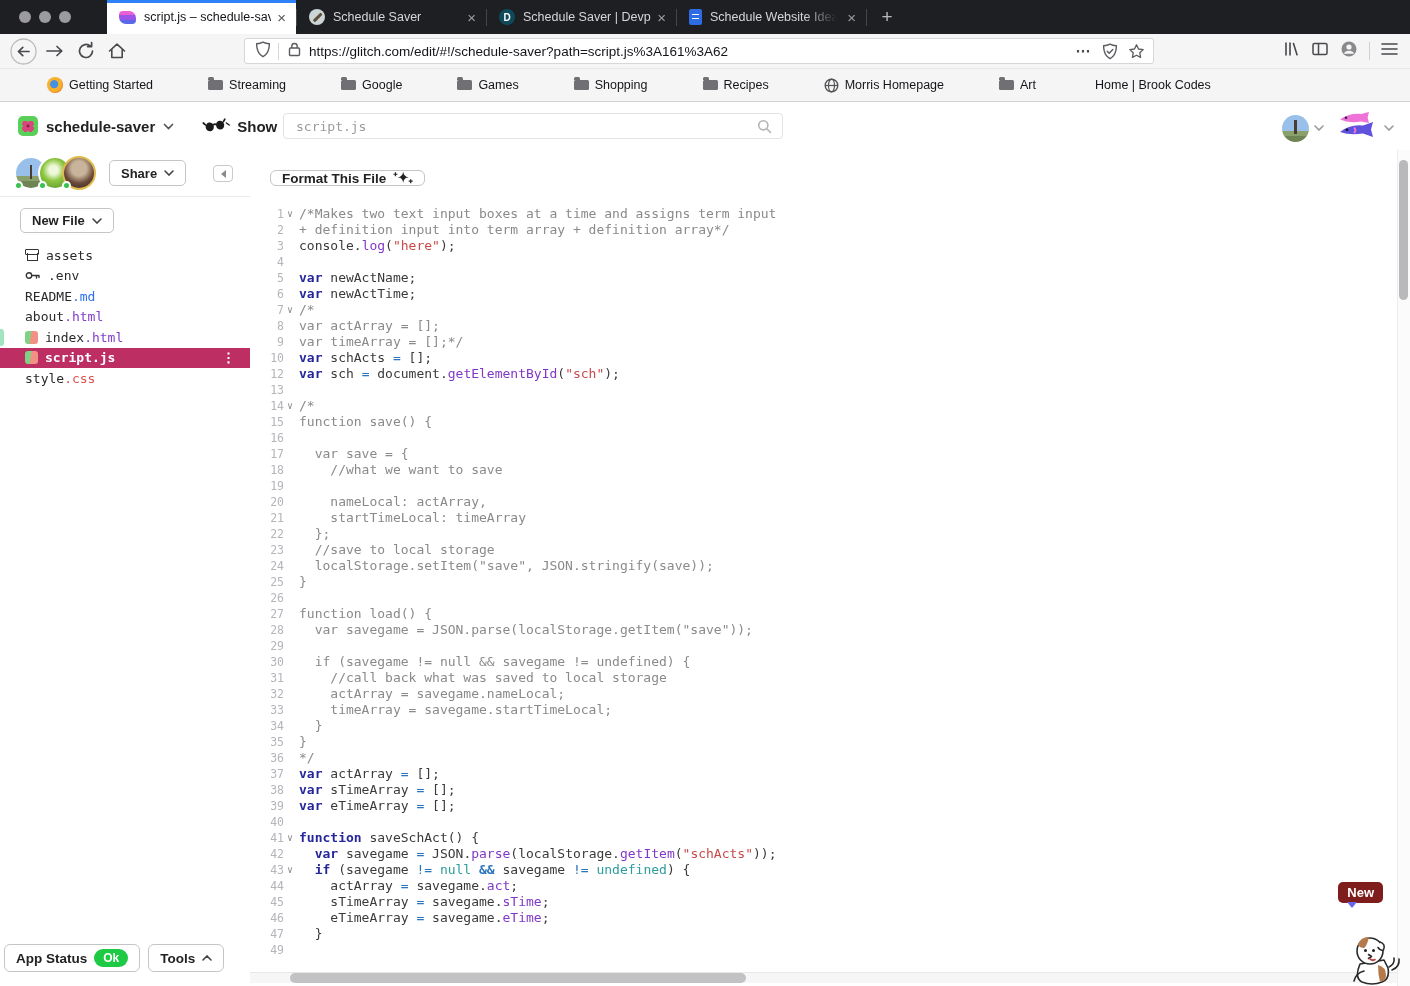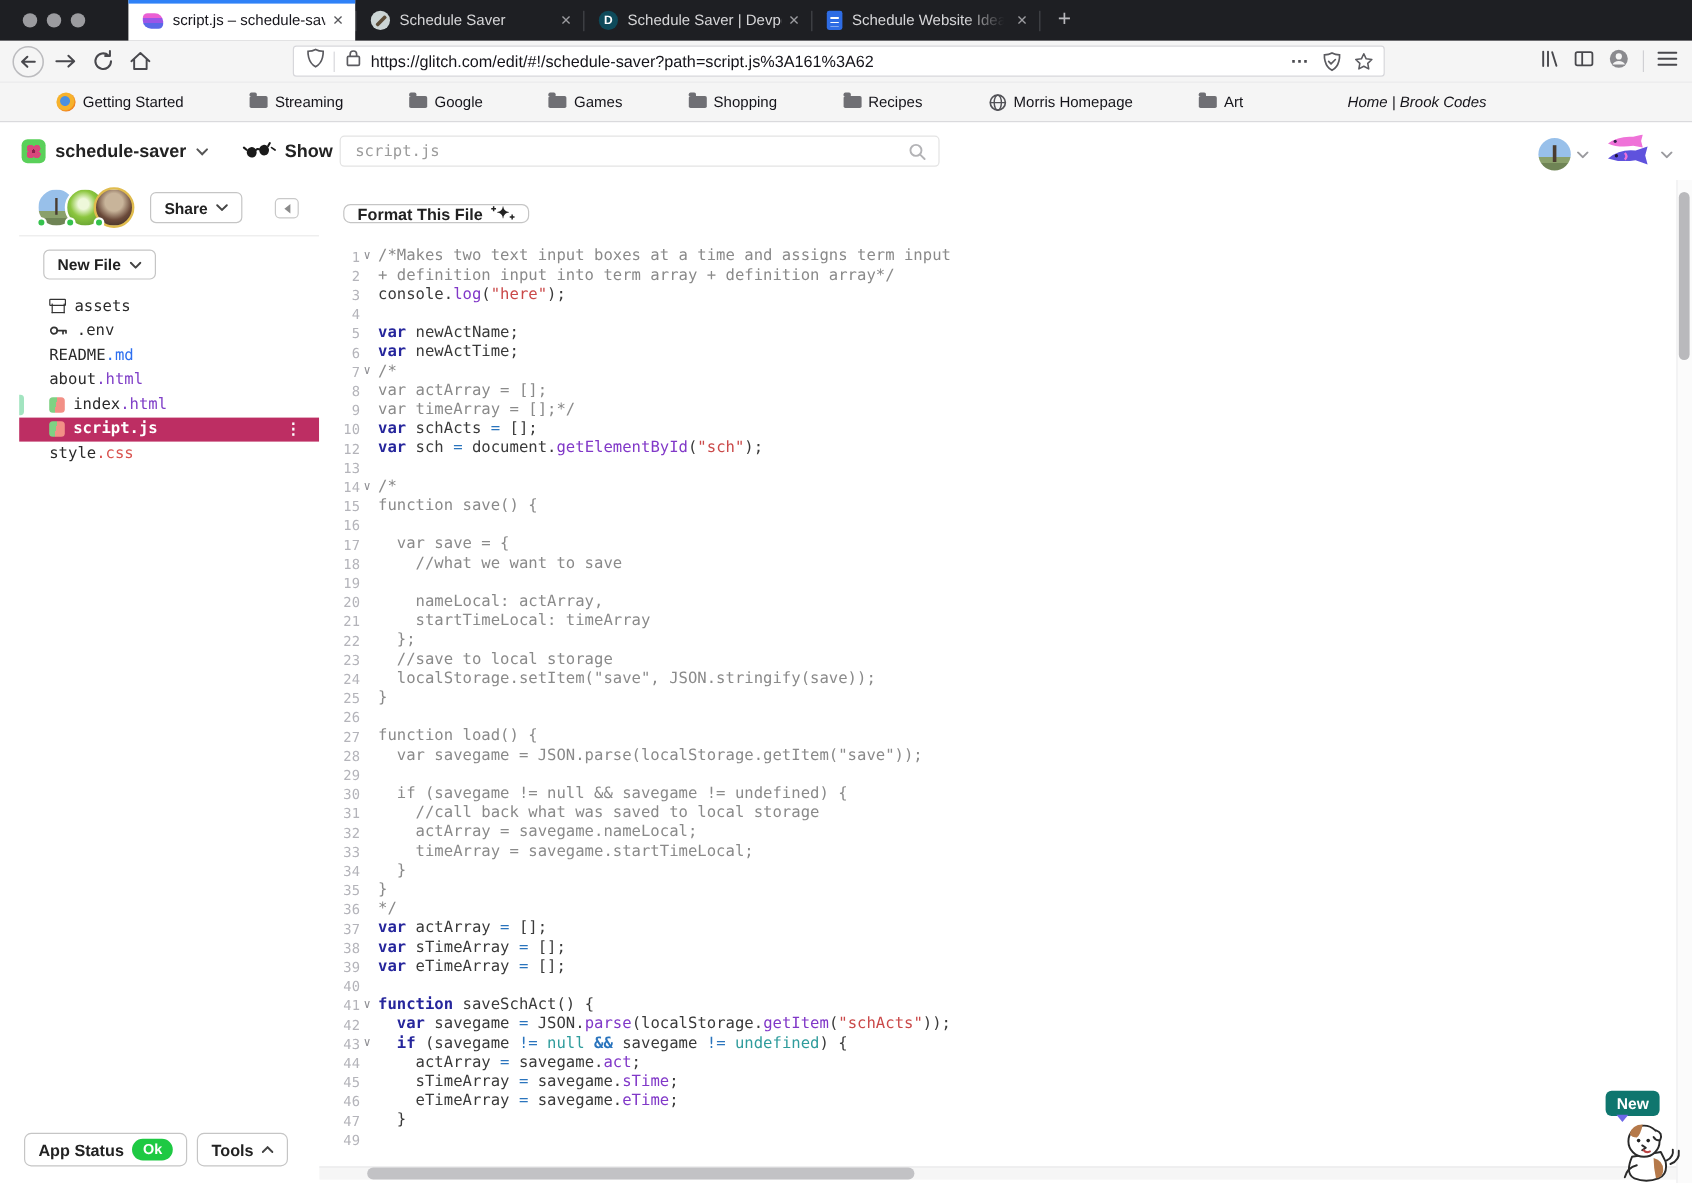"Home | Brook Codes" .bm-home { font-style: italic -> none; margin-left: 32px -> 4px }
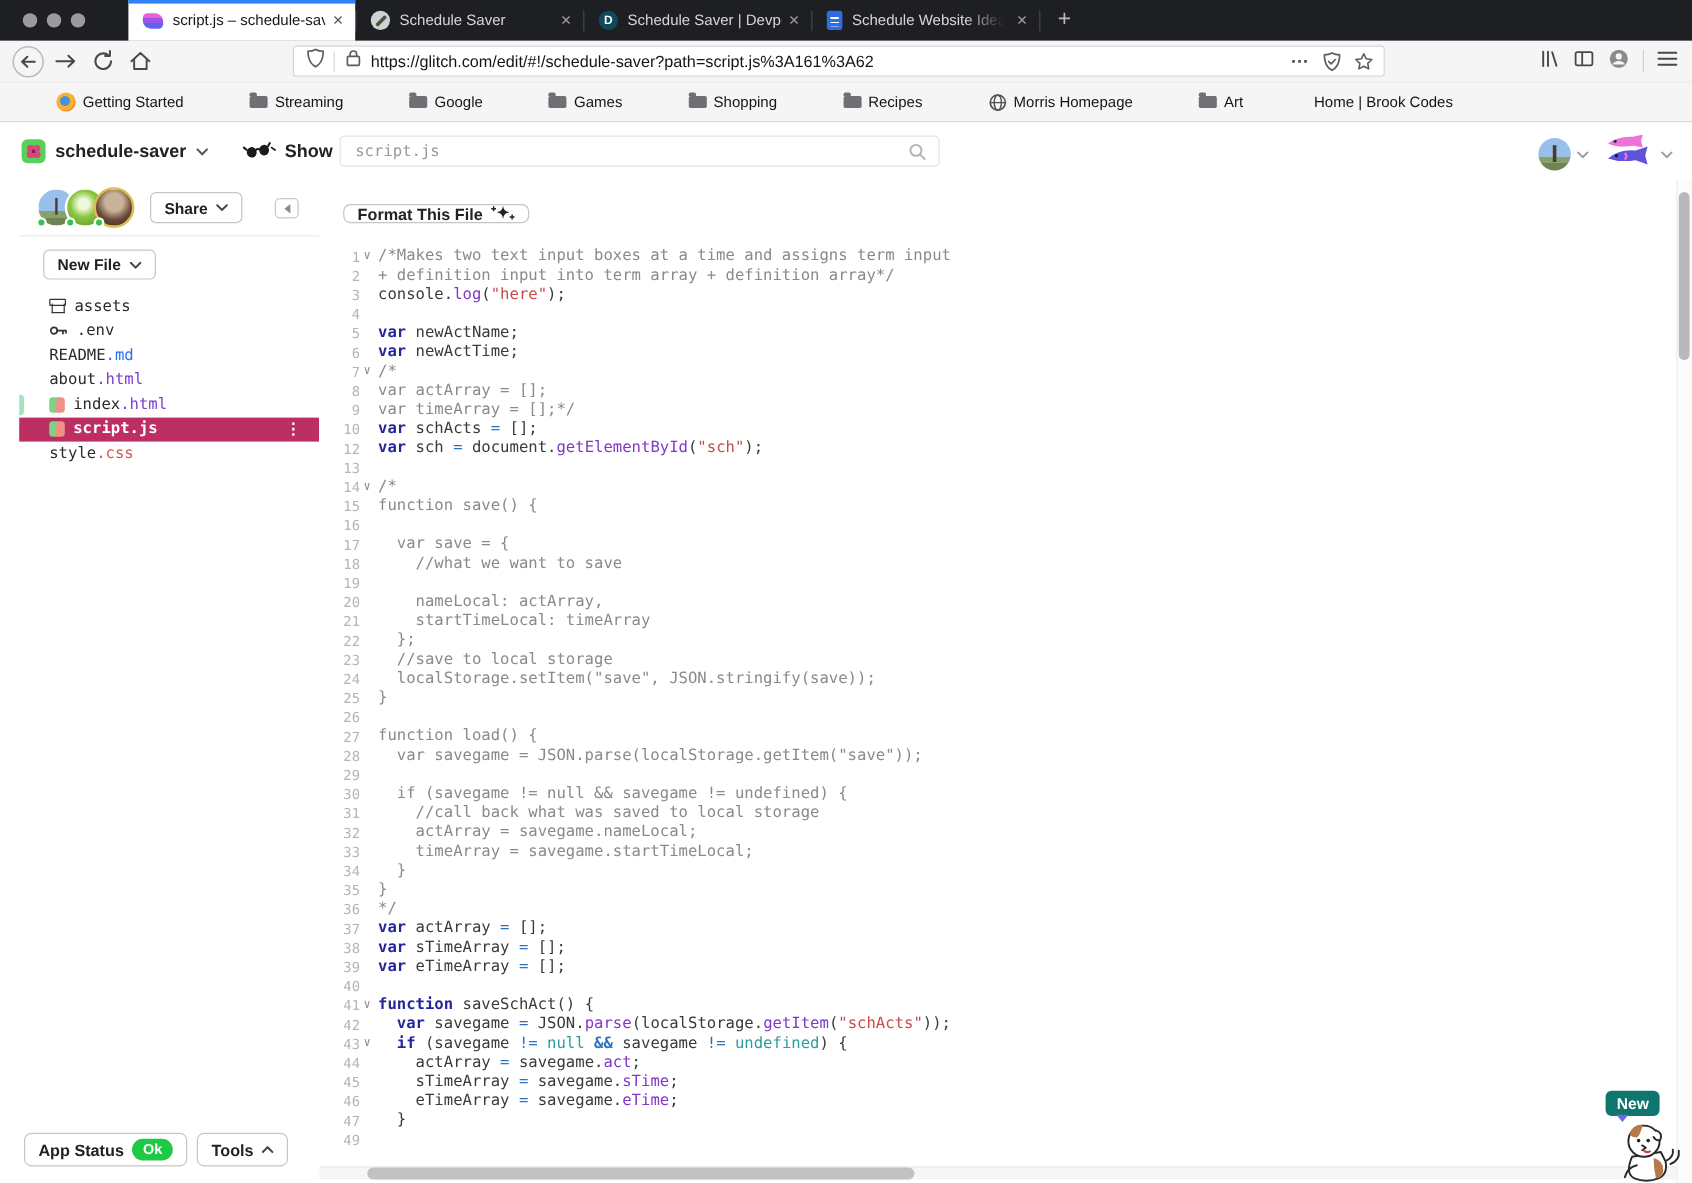"Share" .main { margin-left: 16px -> none }
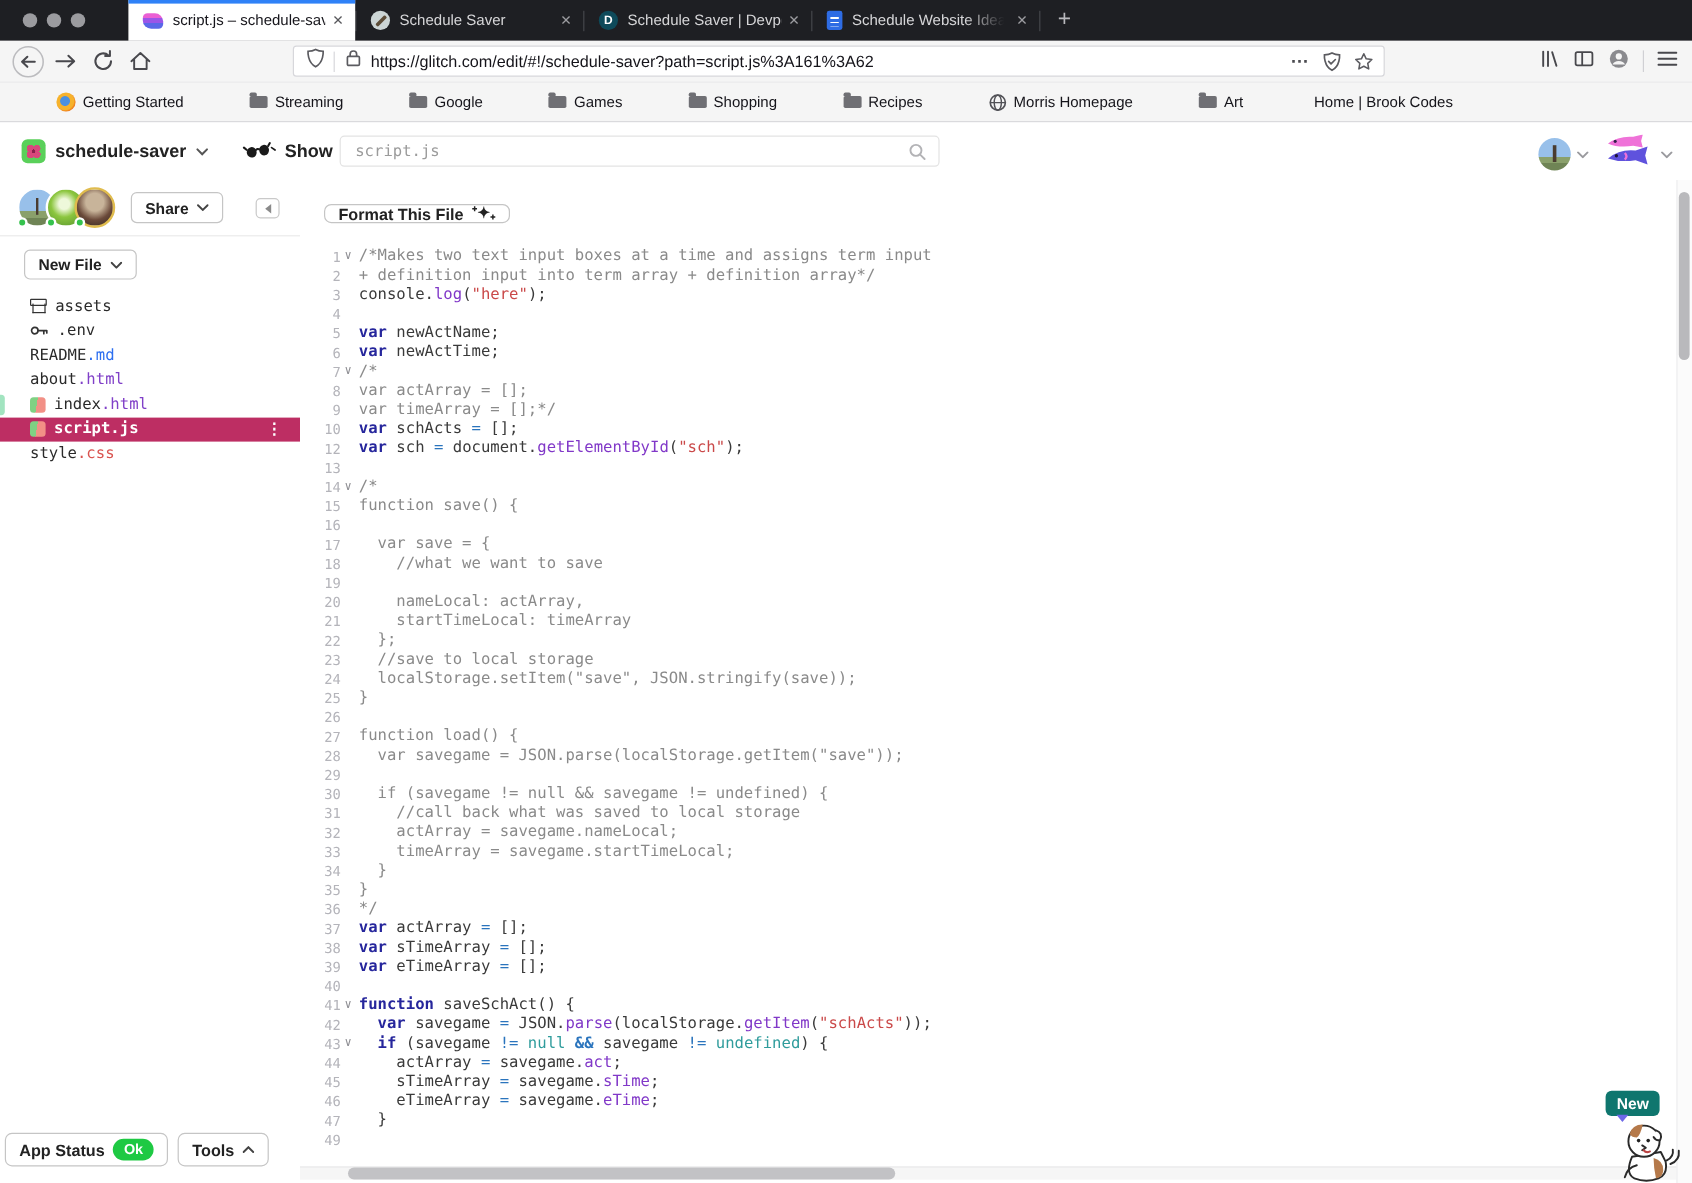"New" .newbadge { background: #0f766e -> #7f1d1d; top: 759px -> 732px }
